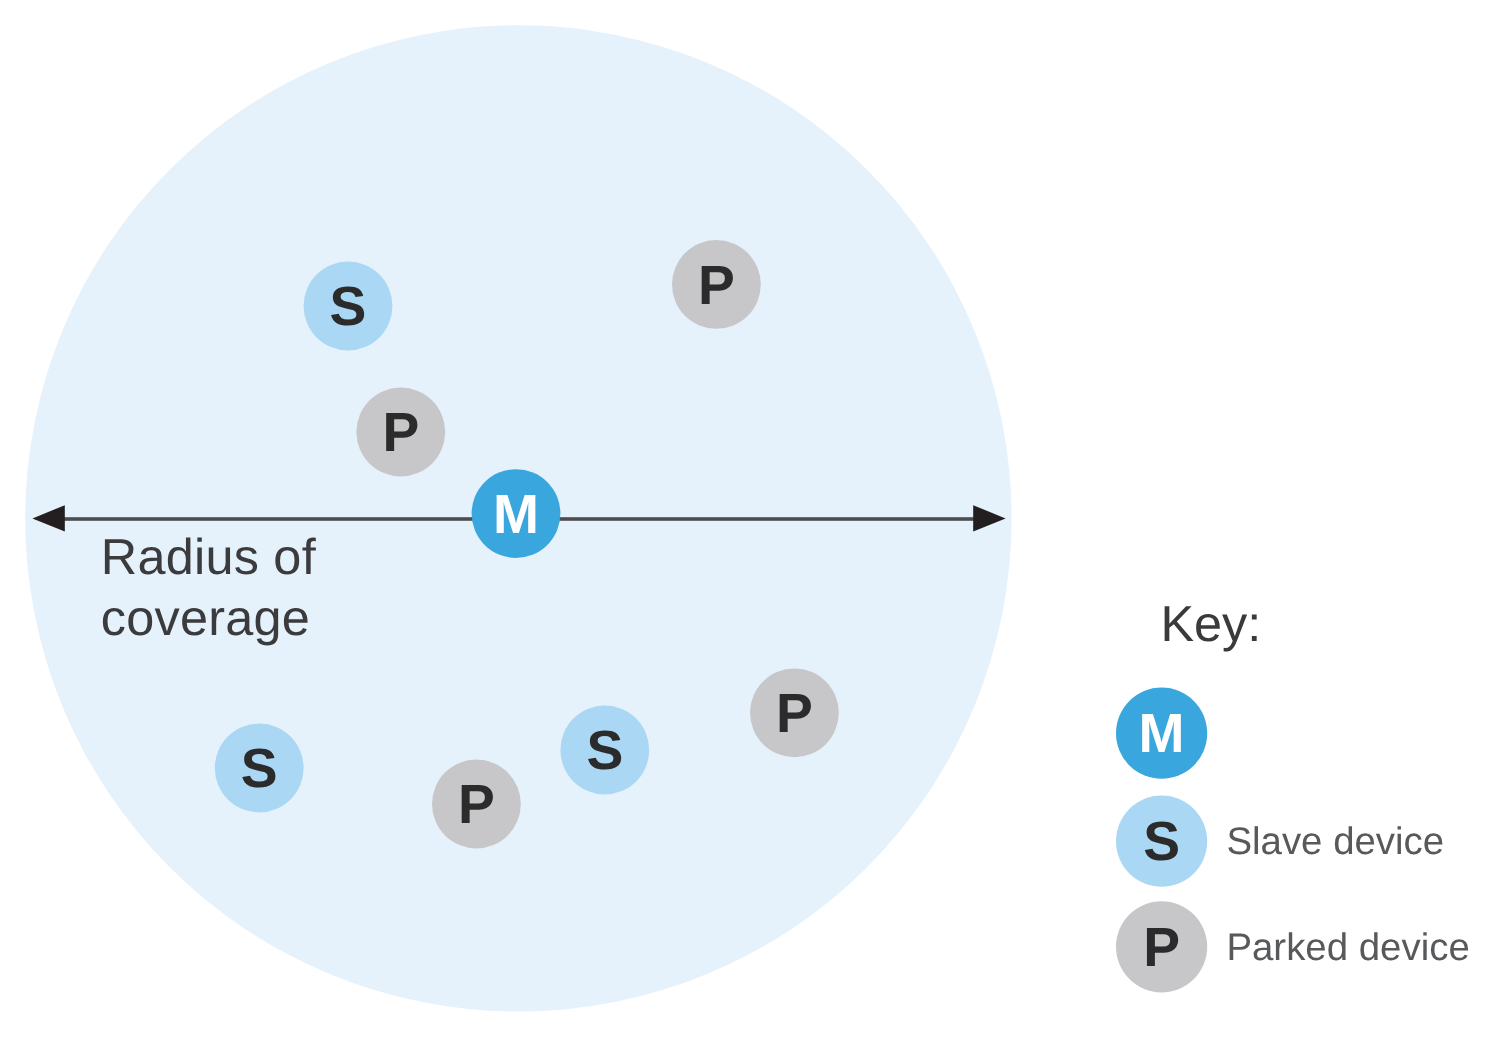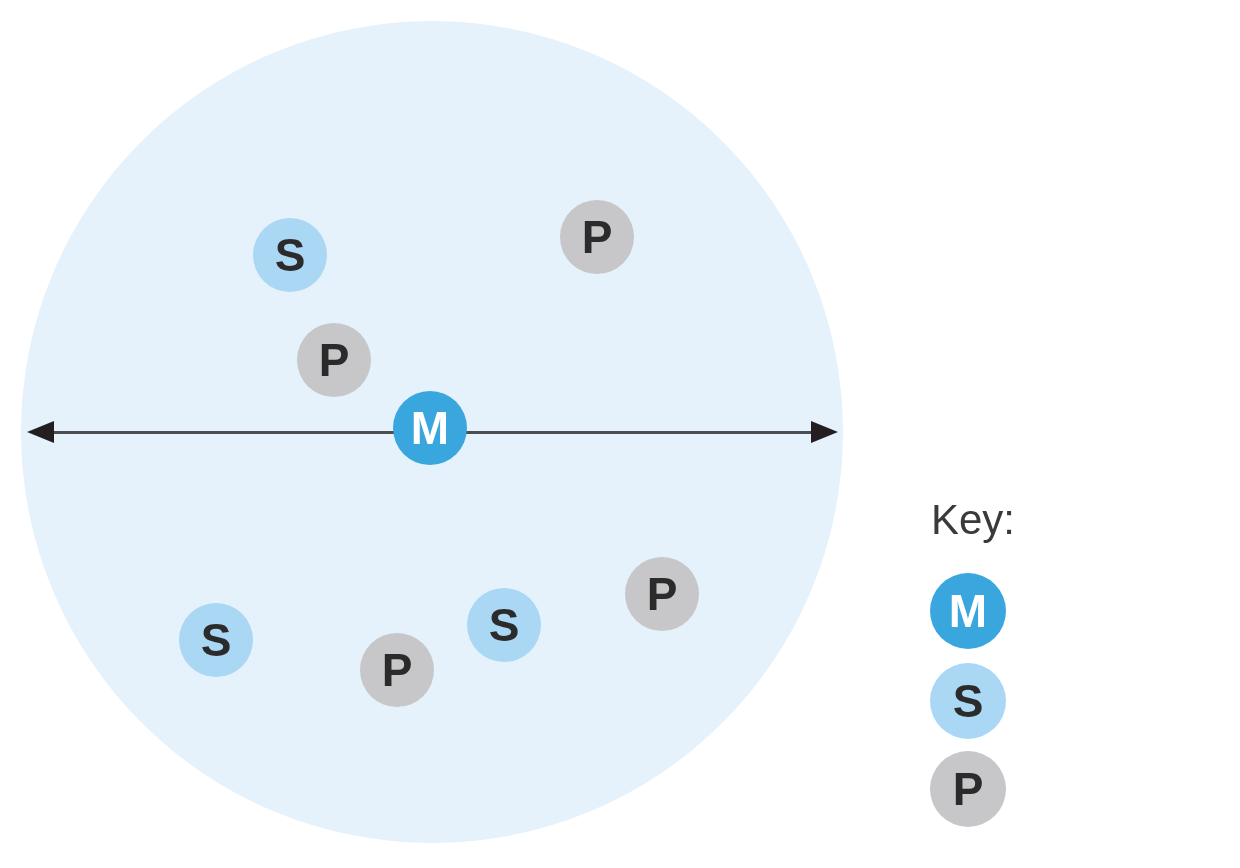"Radius of" div.radius-label { html: none -> <div> <div>Radius of</div> <div>coverage</div> </div> }
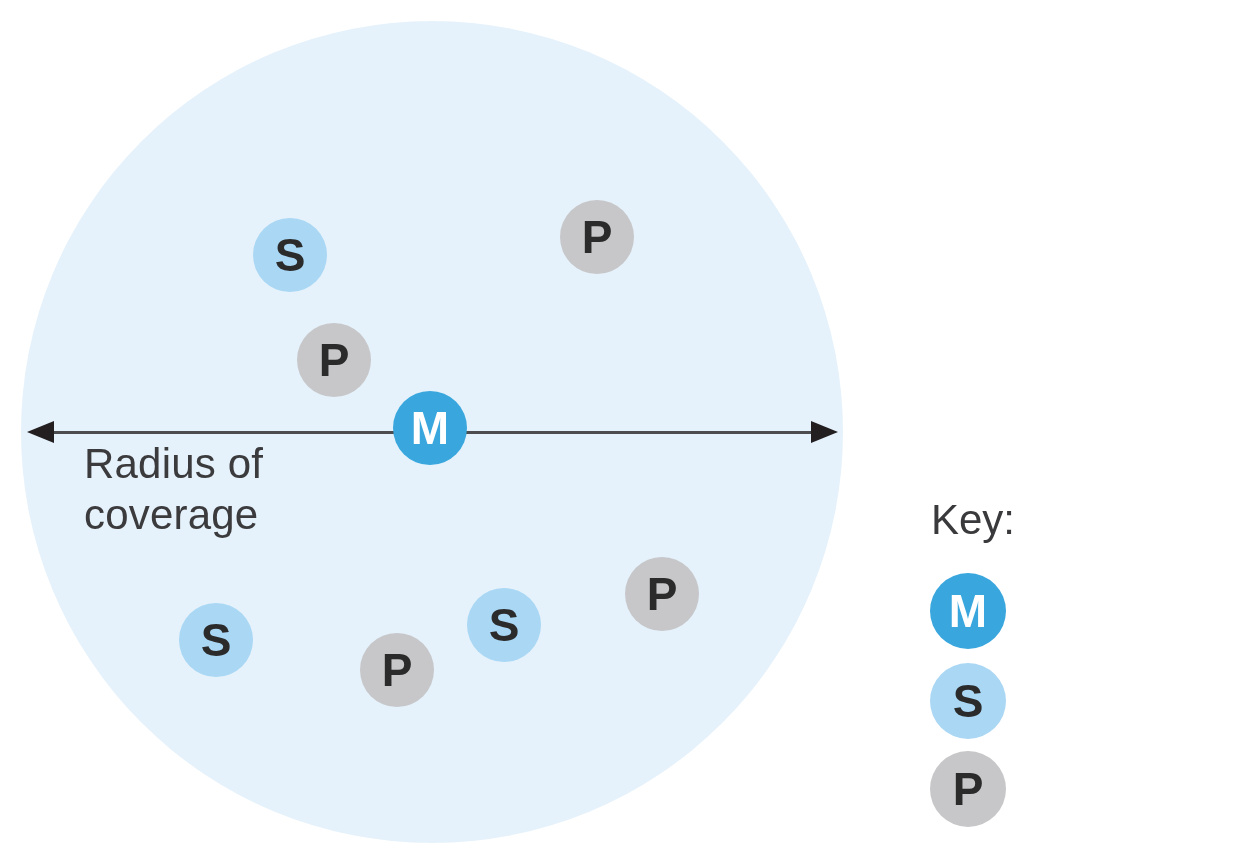"Key:" .key-title { left: 931px -> 967px }
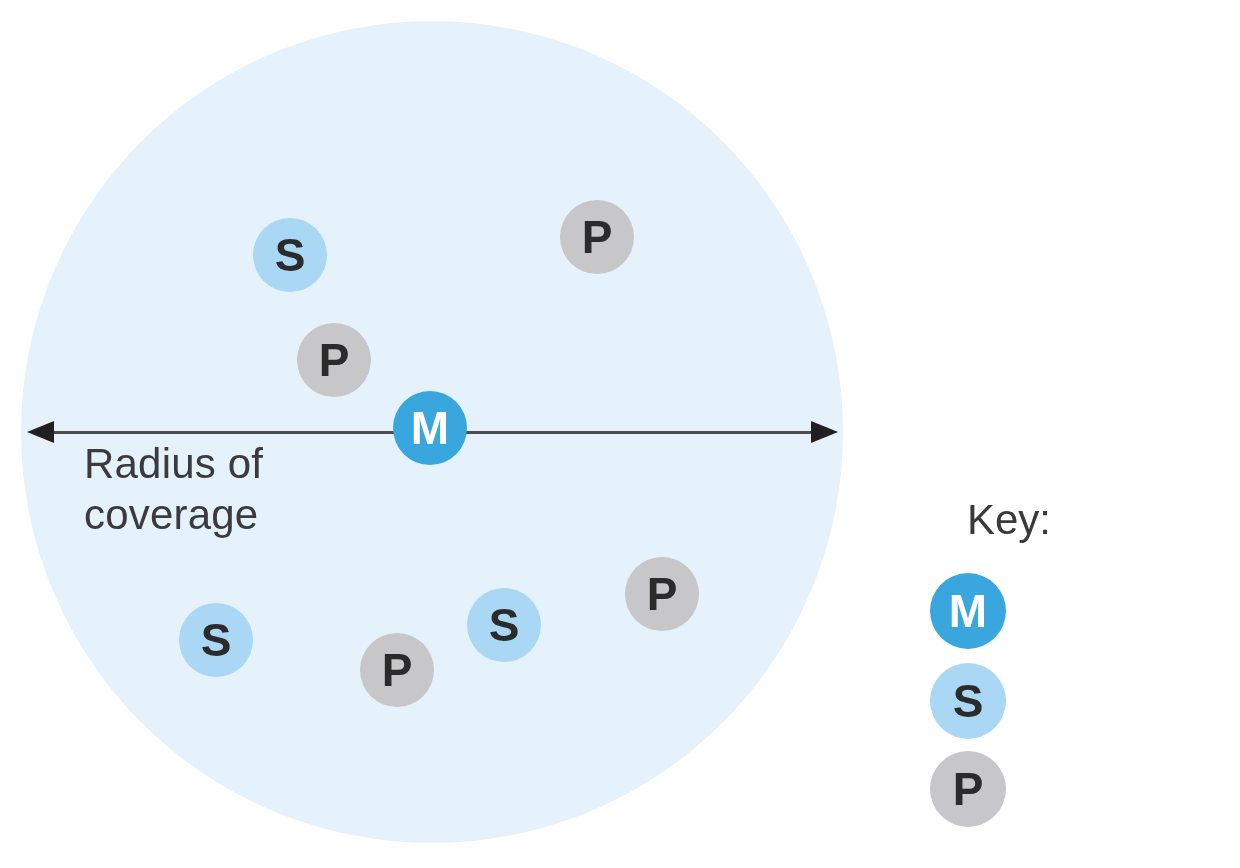"Slave device" div.key-label { html: none -> <div>Slave device</div> }
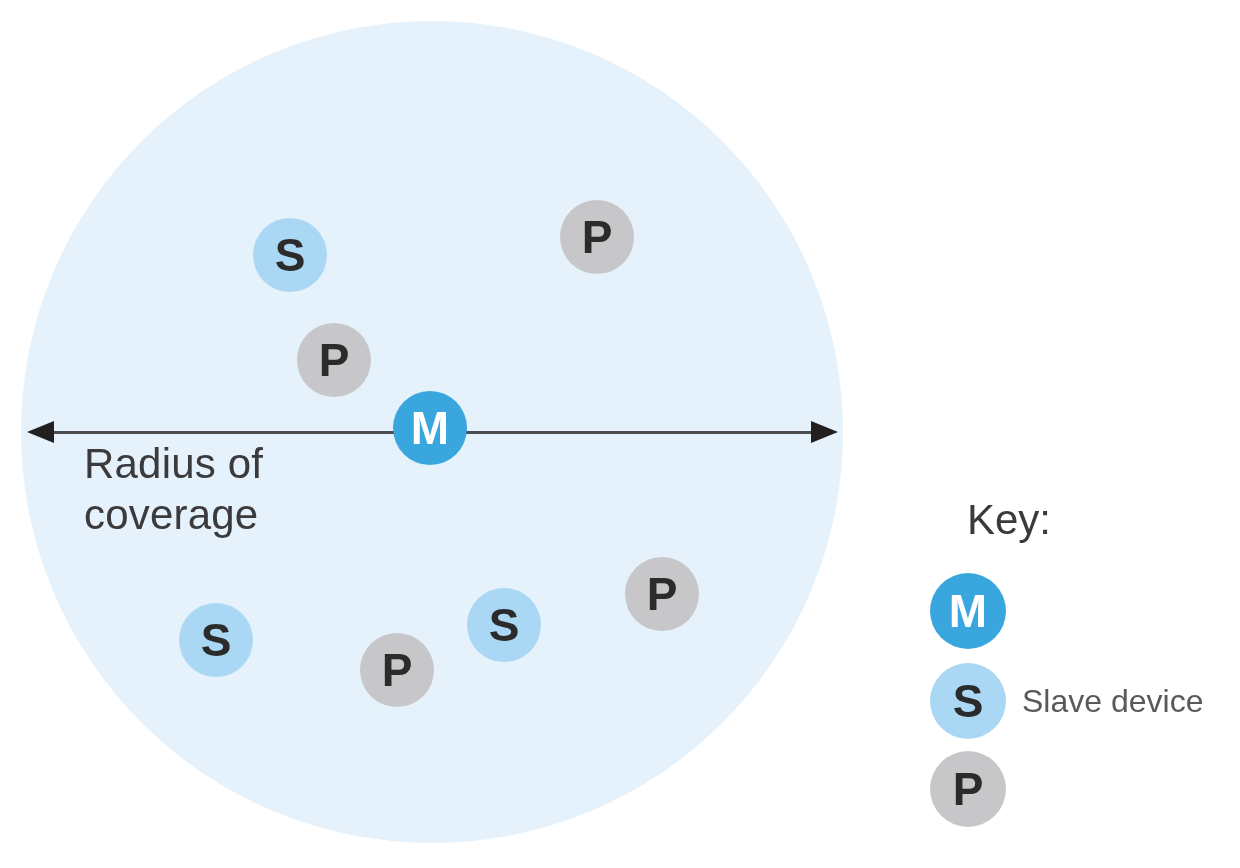"Parked device" div.key-label { html: none -> <div>Parked device</div> }
